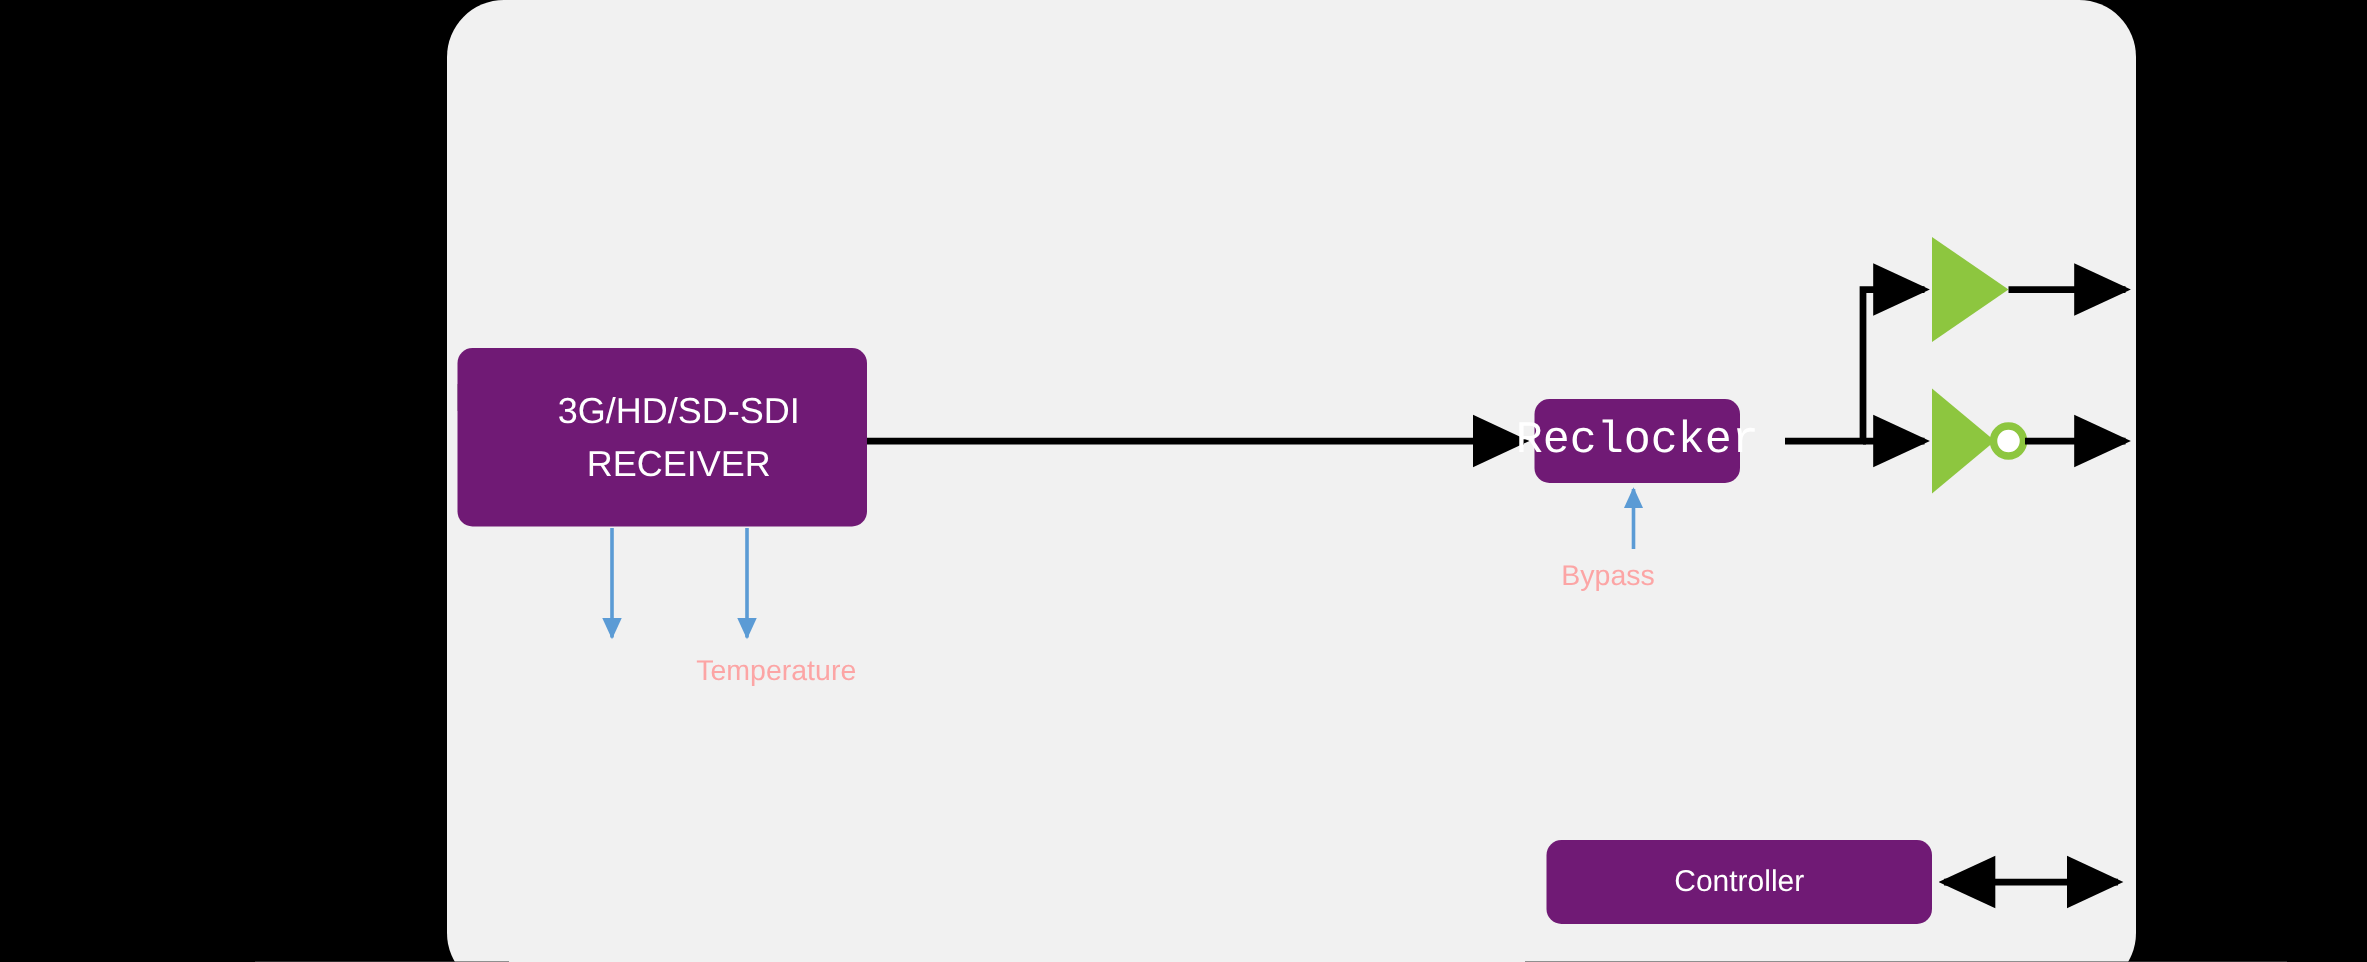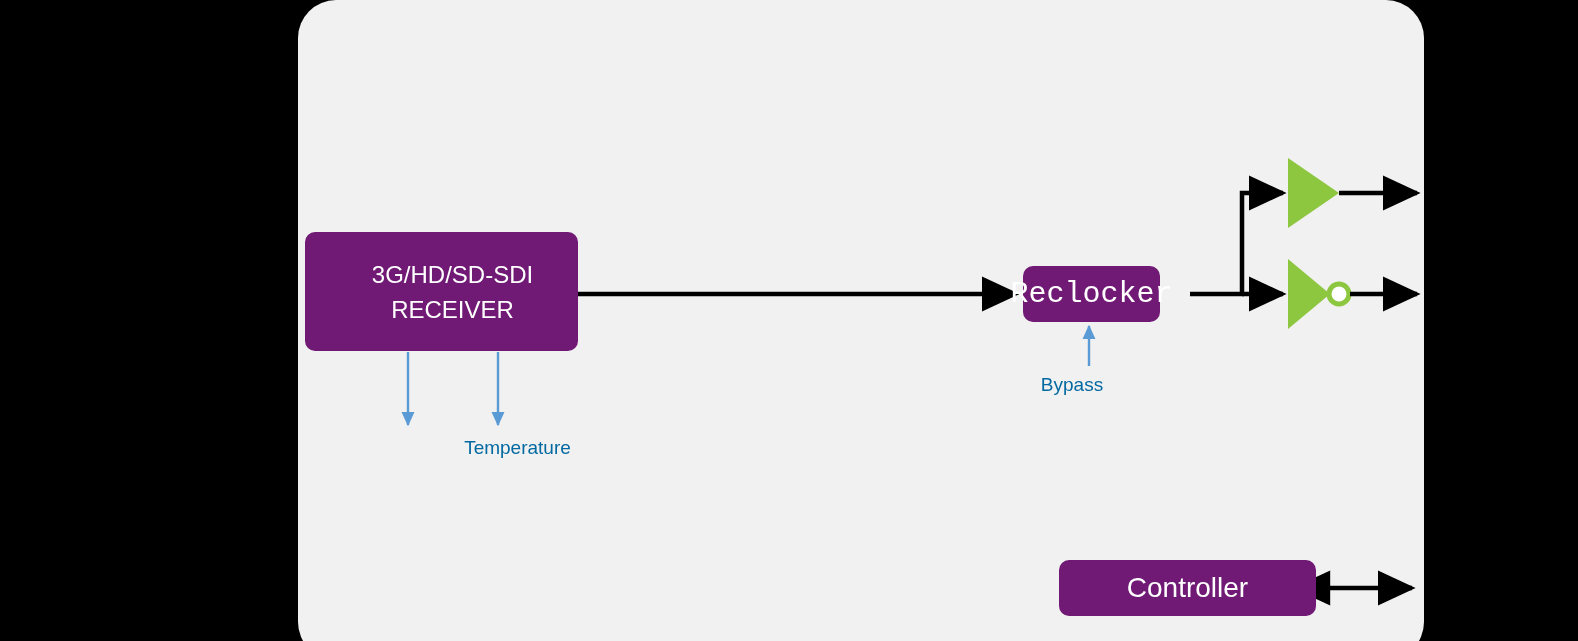"Bypass" .anno { color: #0369a1 -> #fca5a5 }
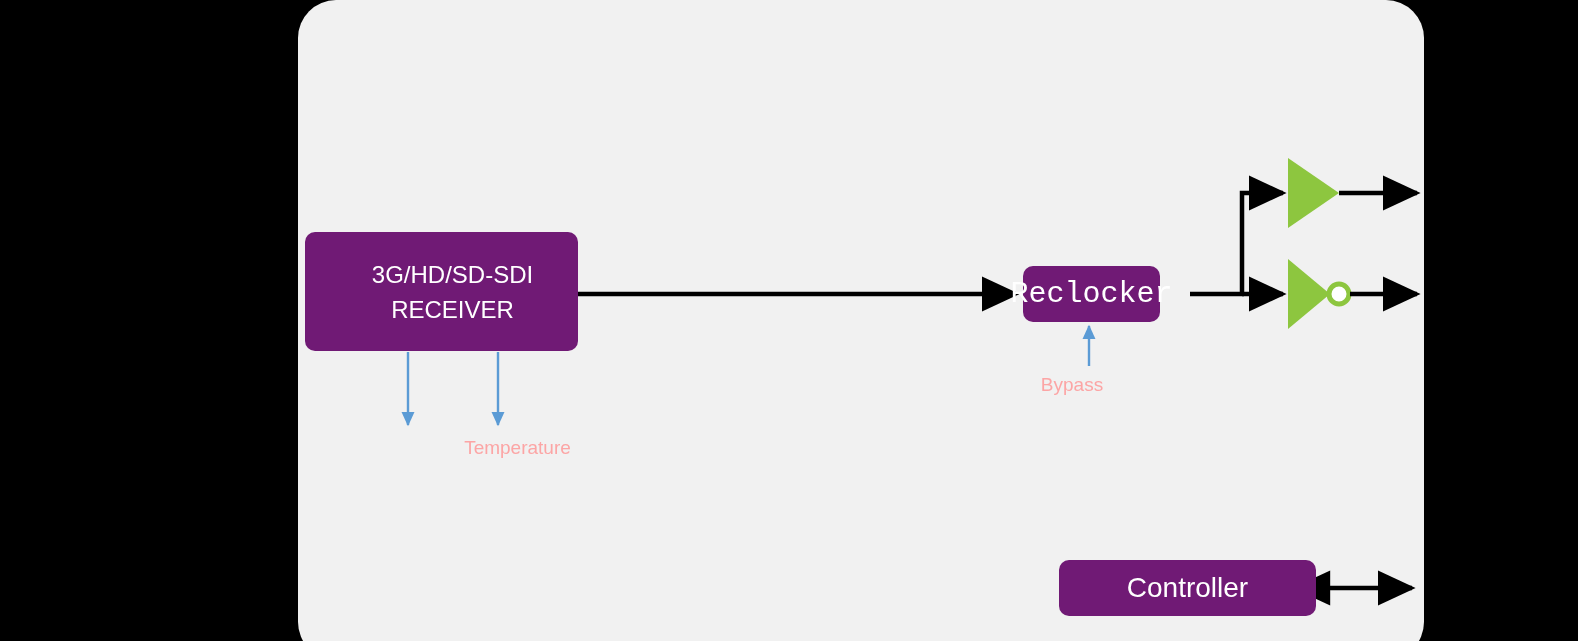"Controller" #controller-block { font-size: 28px -> 20px; margin-left: 28px -> none }
